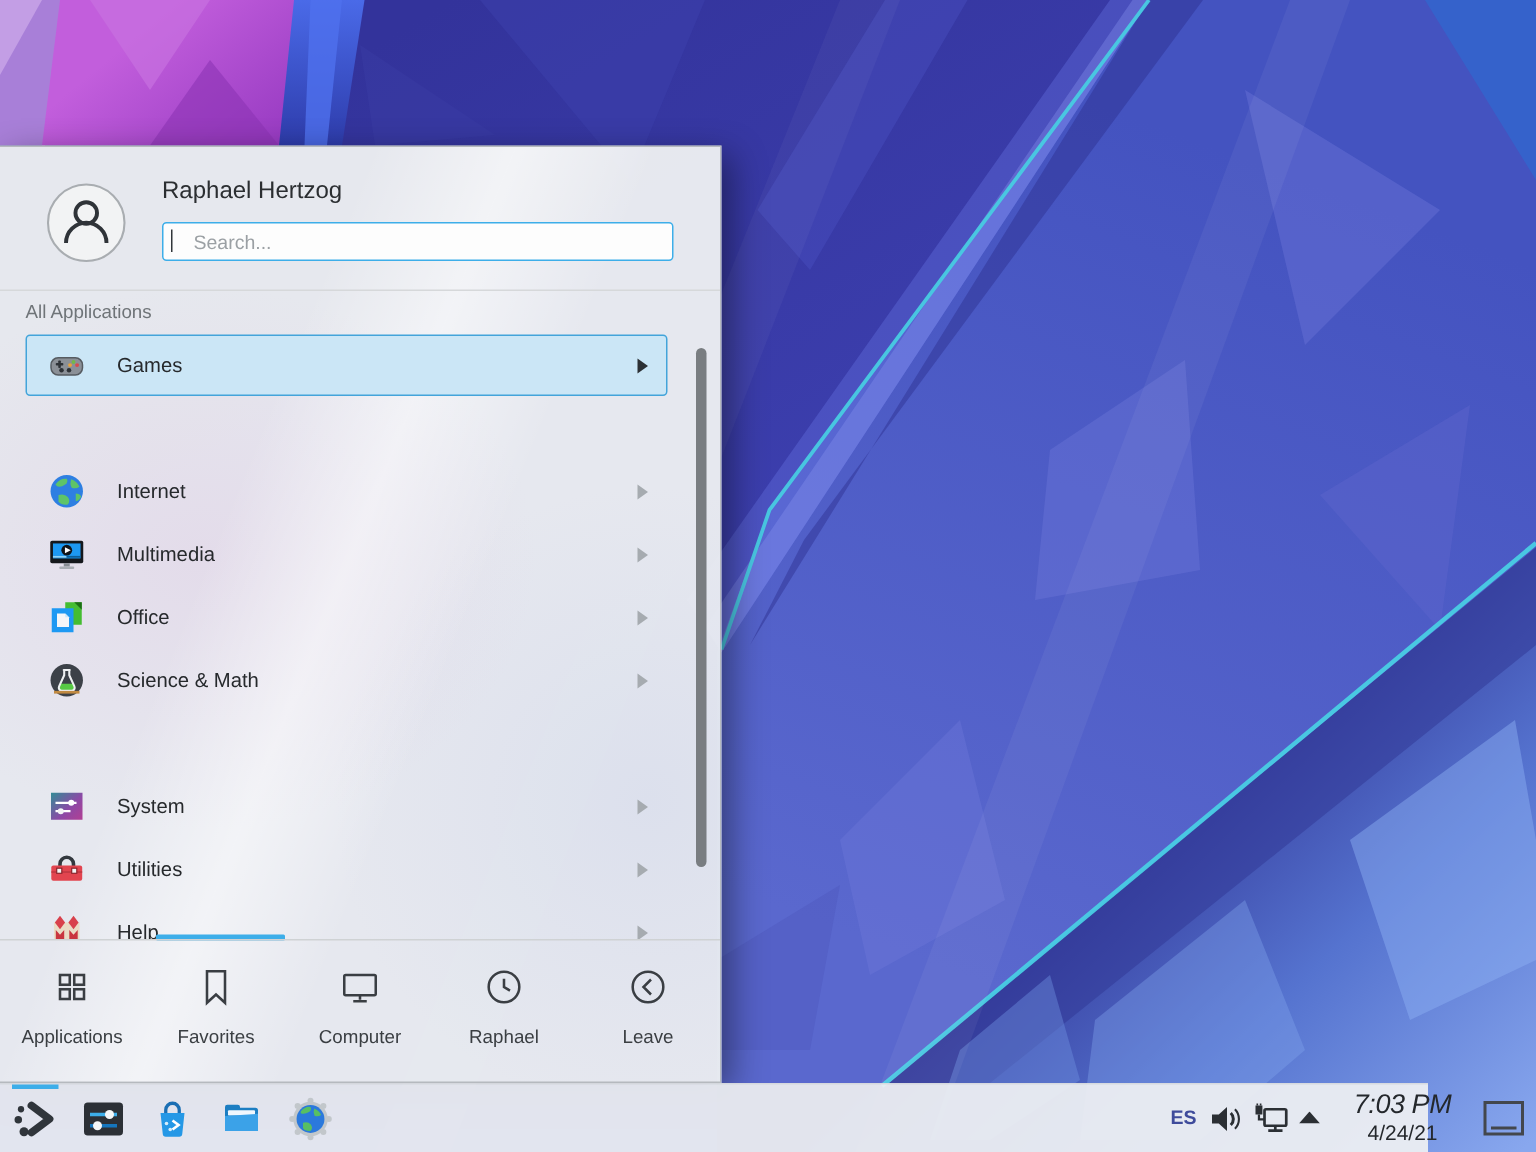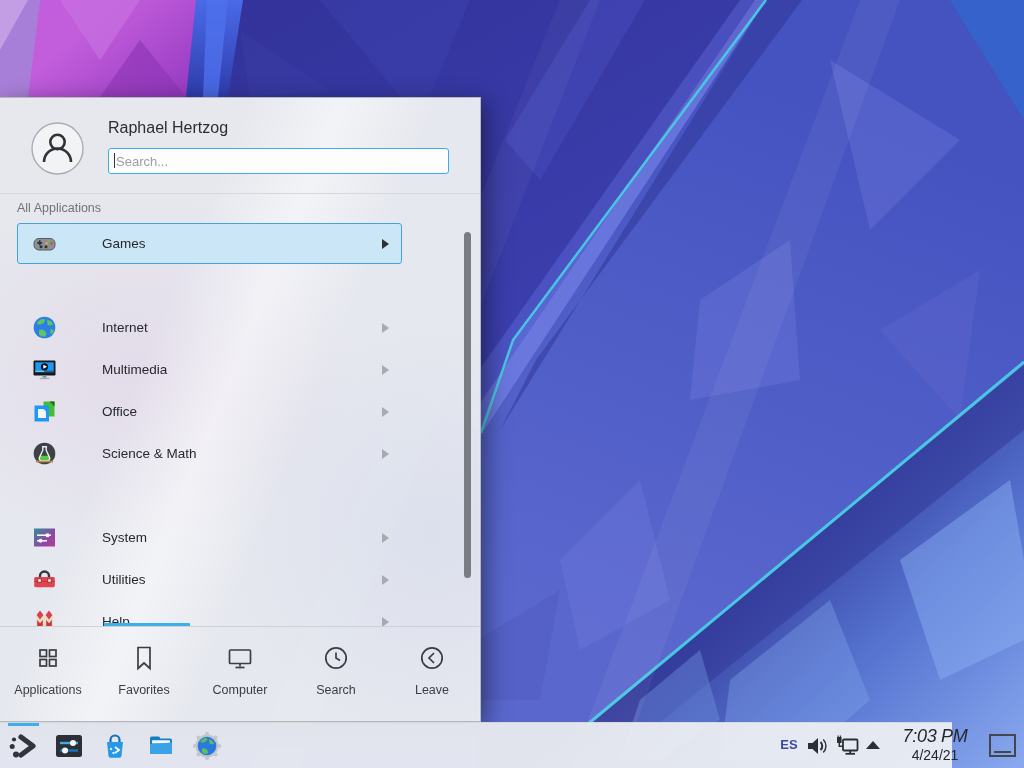"Search..." .search-wrap input { padding-left: 7px -> 20px }
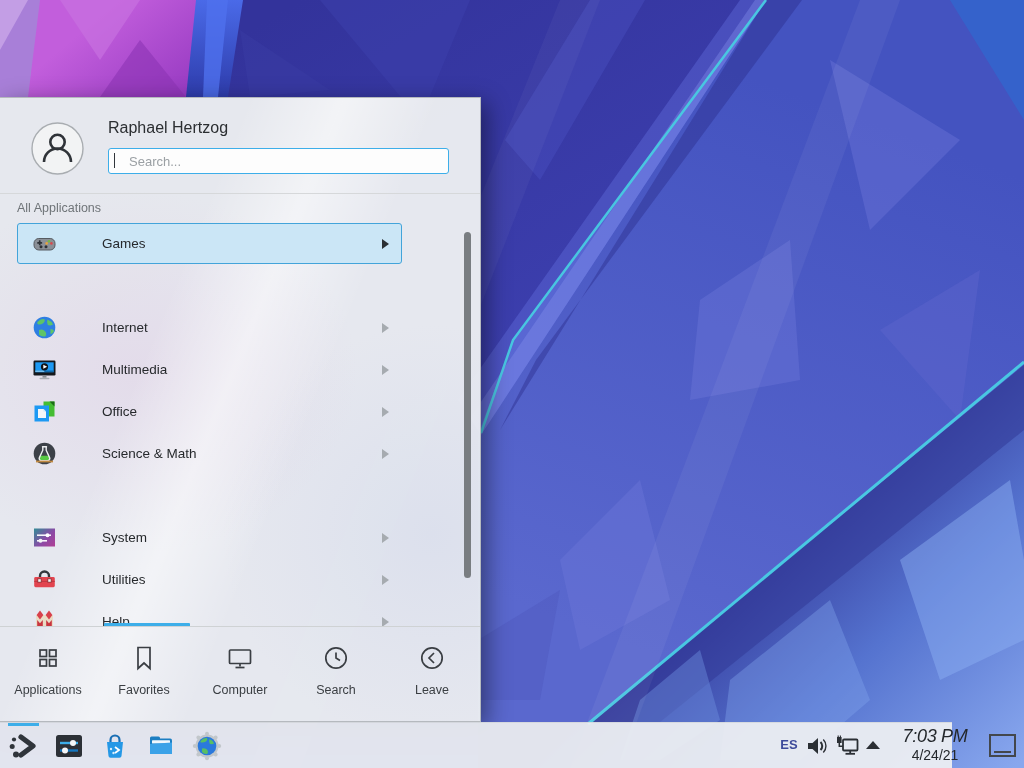"Games" .row { gap: 24px -> none; width: 385px -> 428px }
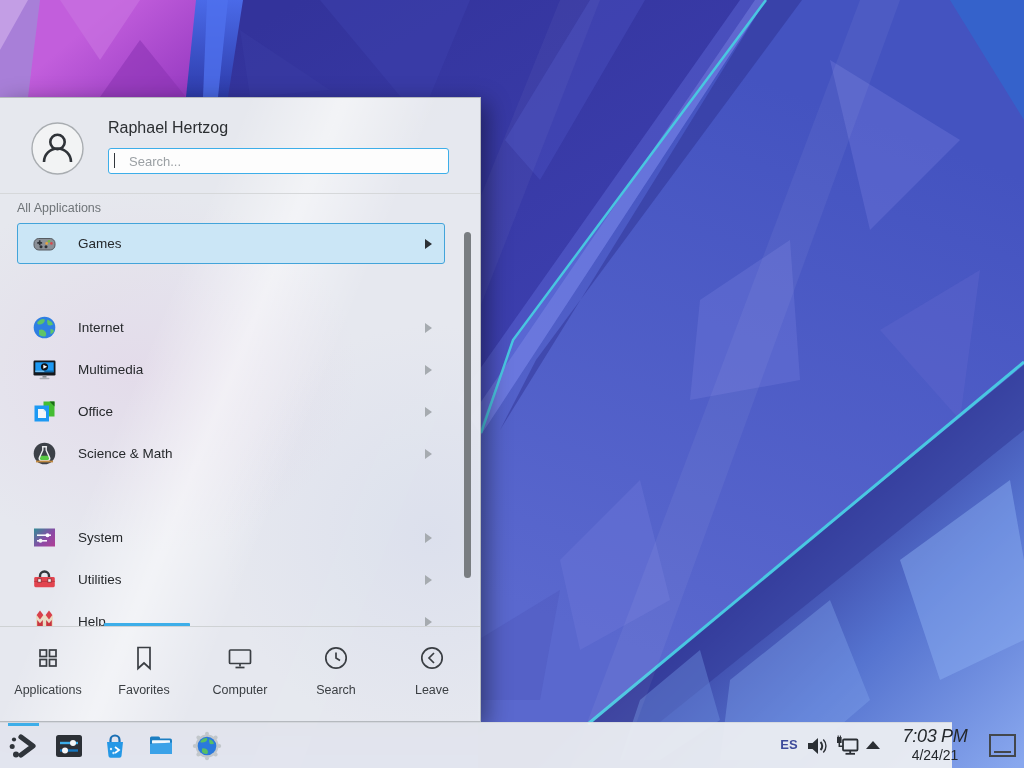"Search" span.tlabel { text: Search -> Raphael }
